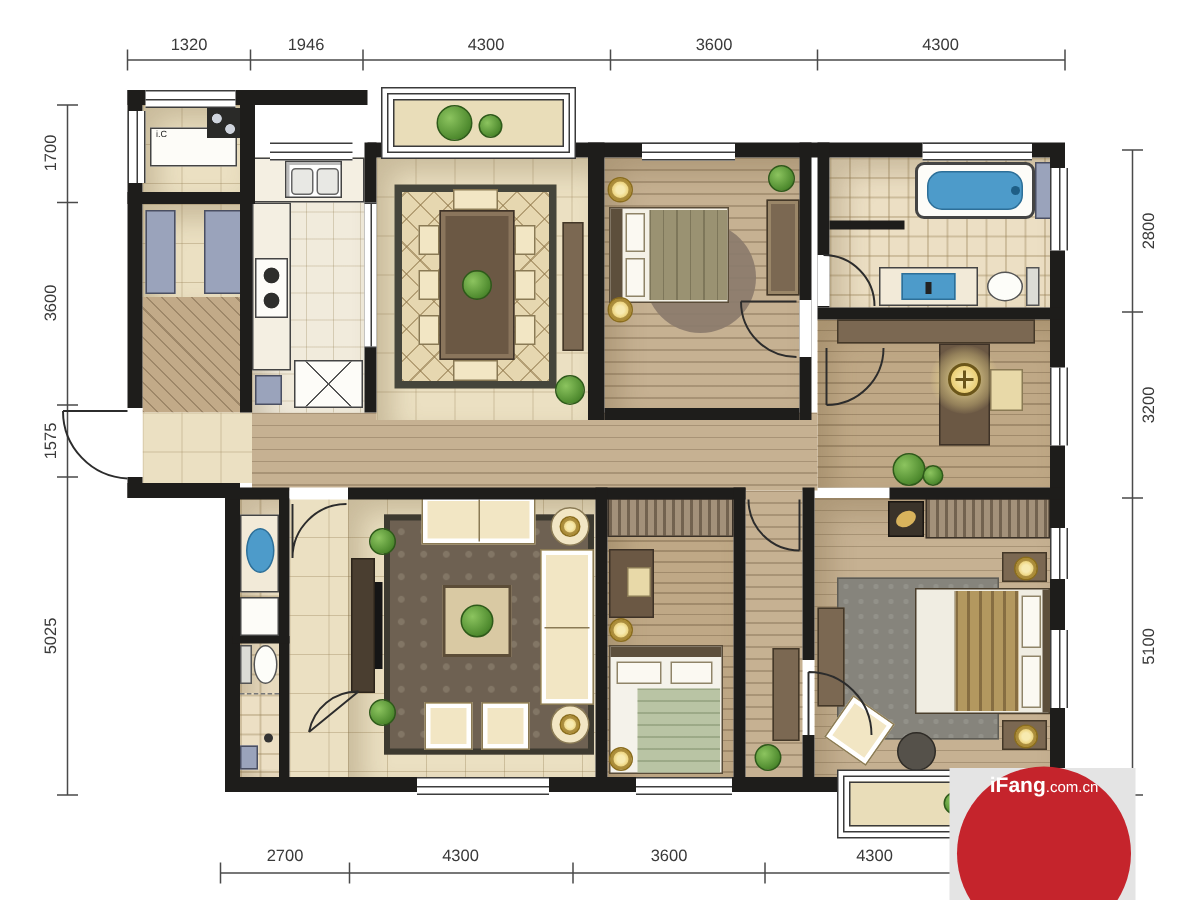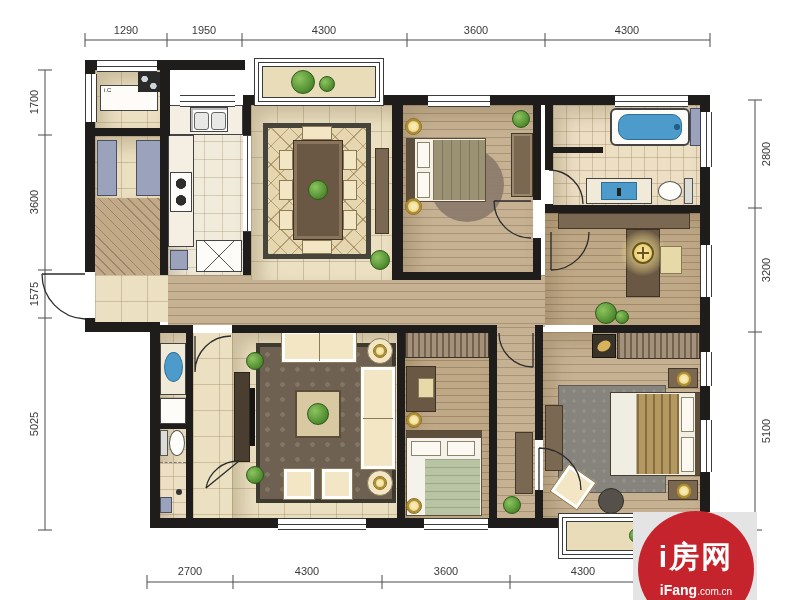"1290" span.abs { text: 1290 -> 1320 }
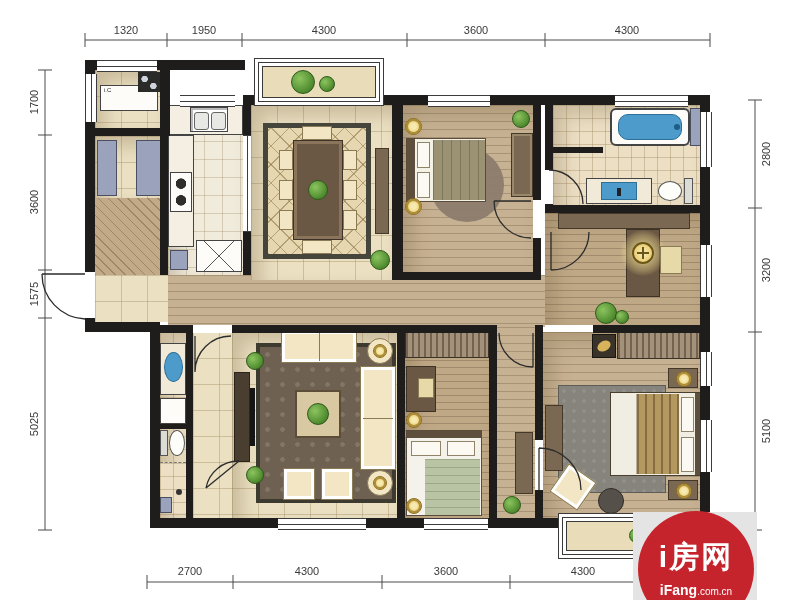"1950" span.abs { text: 1950 -> 1946 }
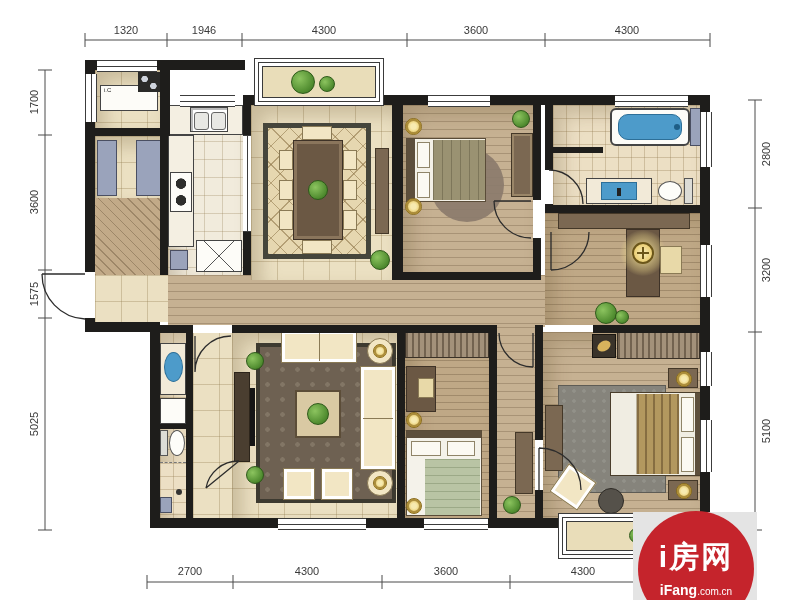"i房网" div.wm-brand { html: <div>i房网</div> -> none }
